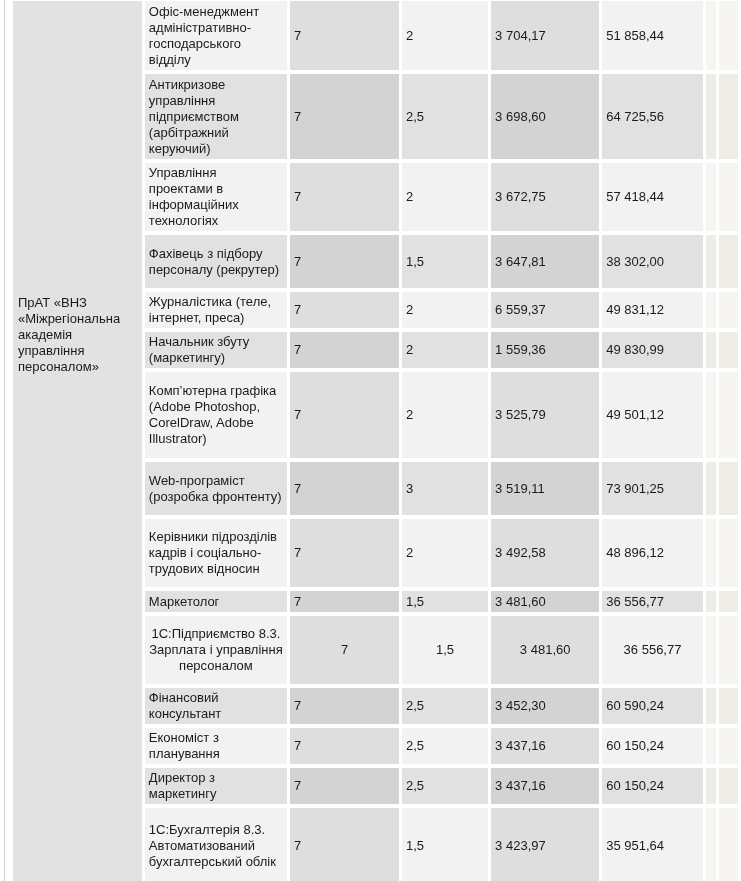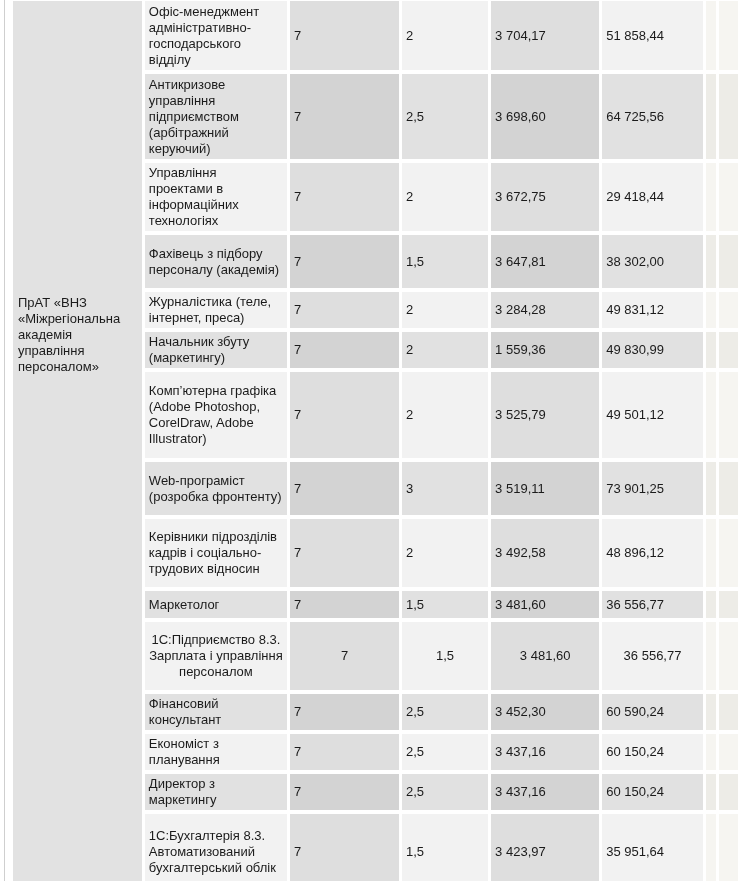"29 418,44" td.ll { text: 29 418,44 -> 57 418,44 }
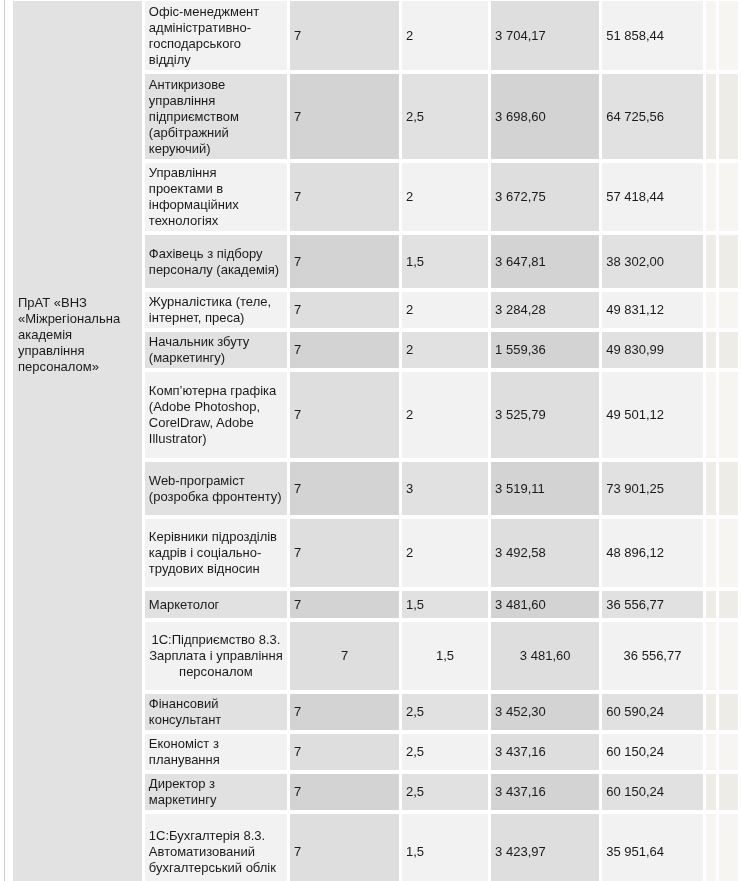"Фахівець з підбору персоналу (академія)" td.dl { text: академія -> рекрутер }
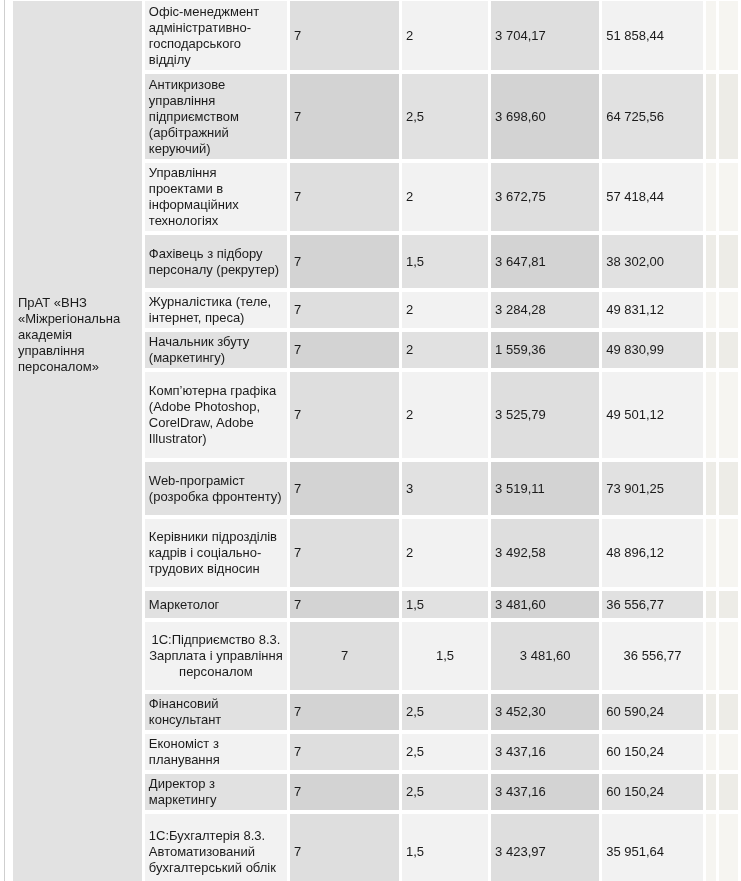"3 284,28" td.ld { text: 3 284,28 -> 6 559,37 }
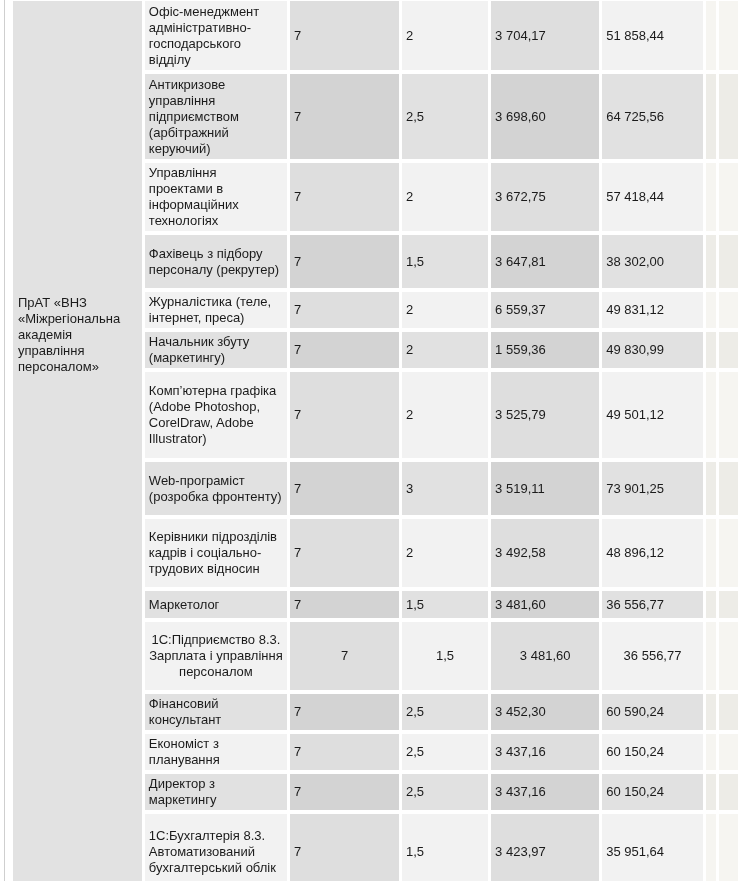"Маркетолог" tr { height: 27px -> 21px }
